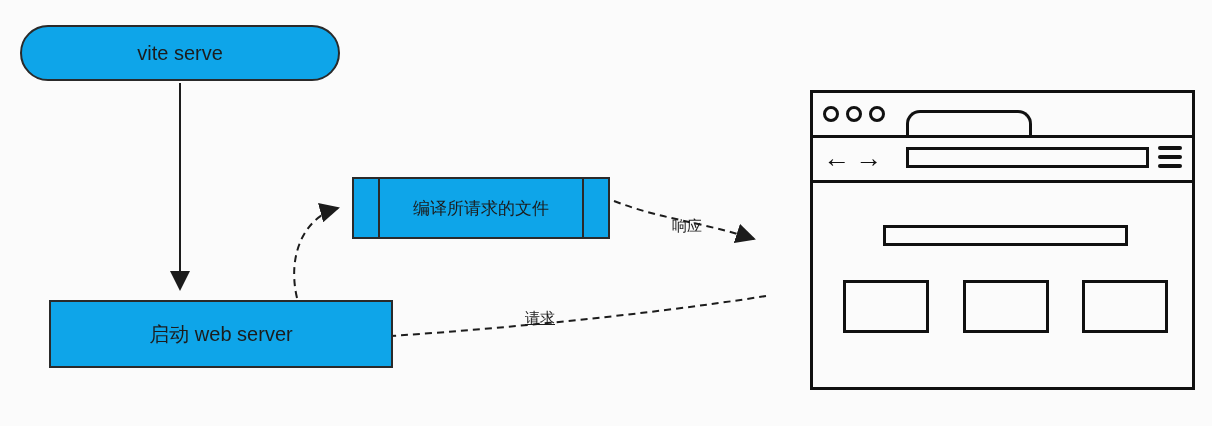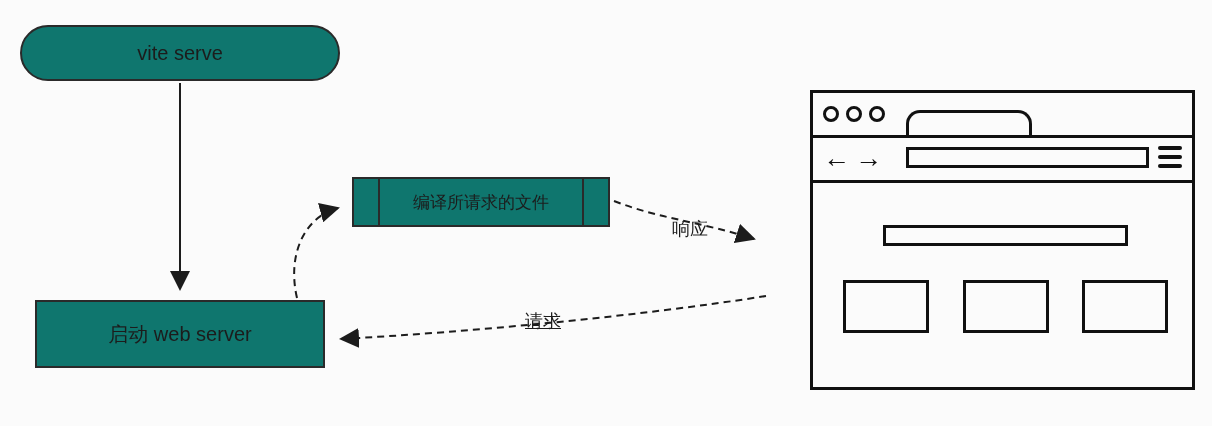"vite serve" .node { background: #0f766e -> #0ea5e9 }
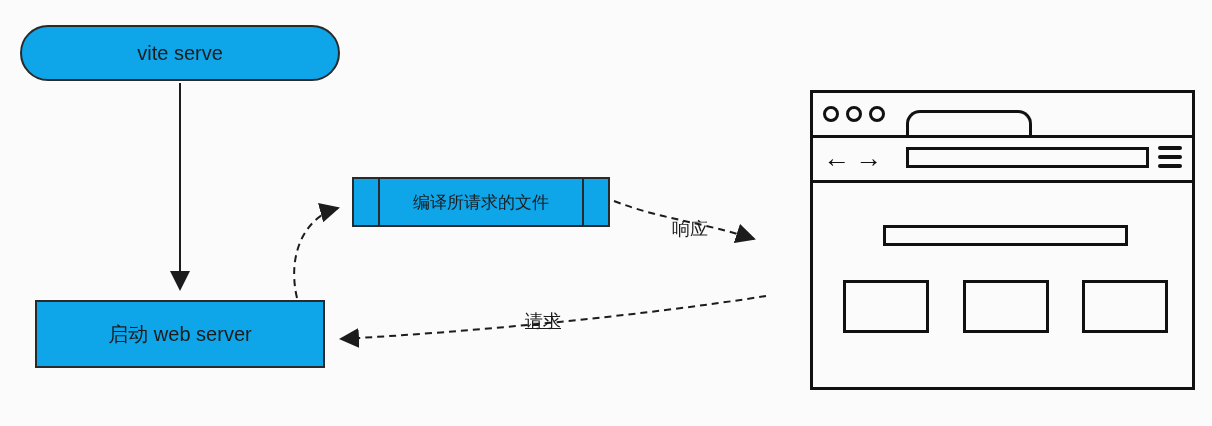"编译所请求的文件" .node-process { height: 50px -> 62px }
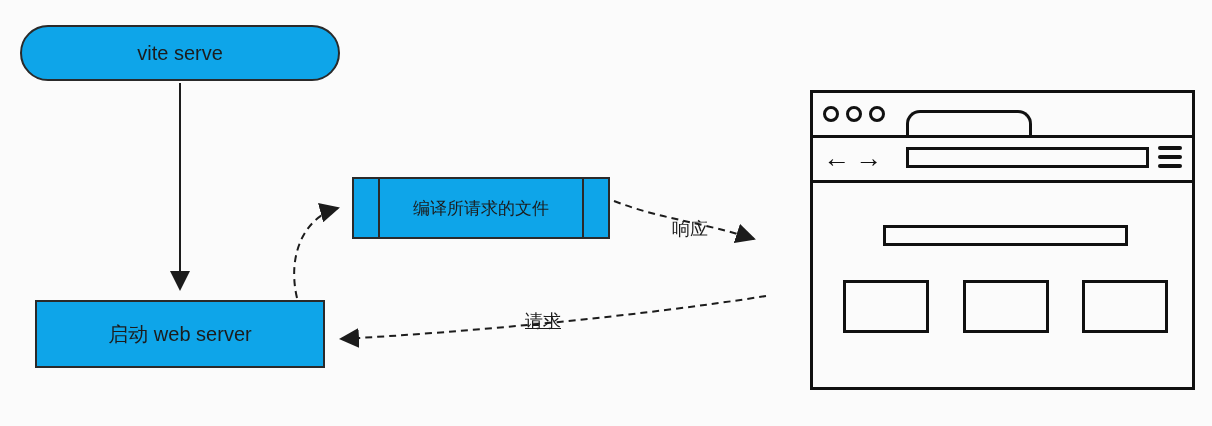"响应" .edge-label { font-size: 18px -> 15px }
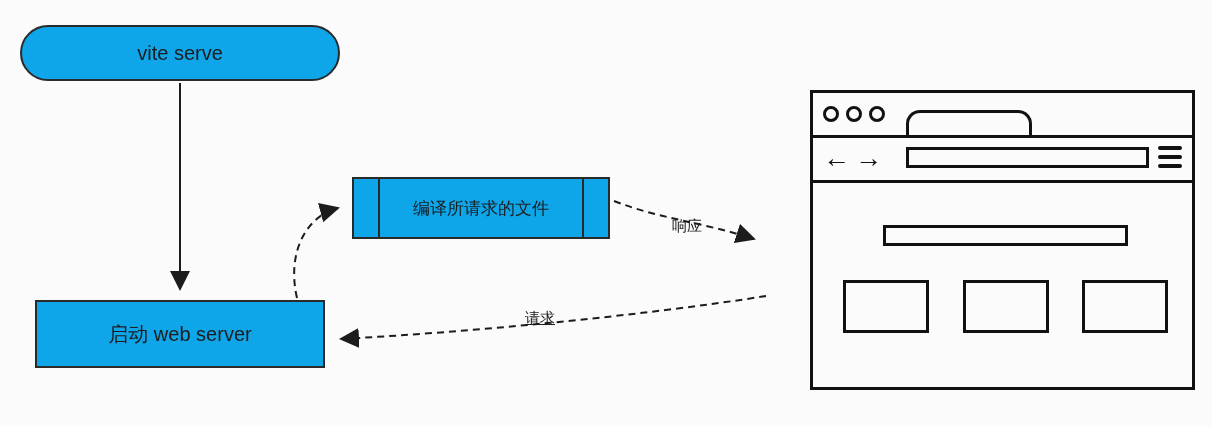"启动 web server" .node-rect { left: 35px -> 49px; width: 290px -> 344px }
